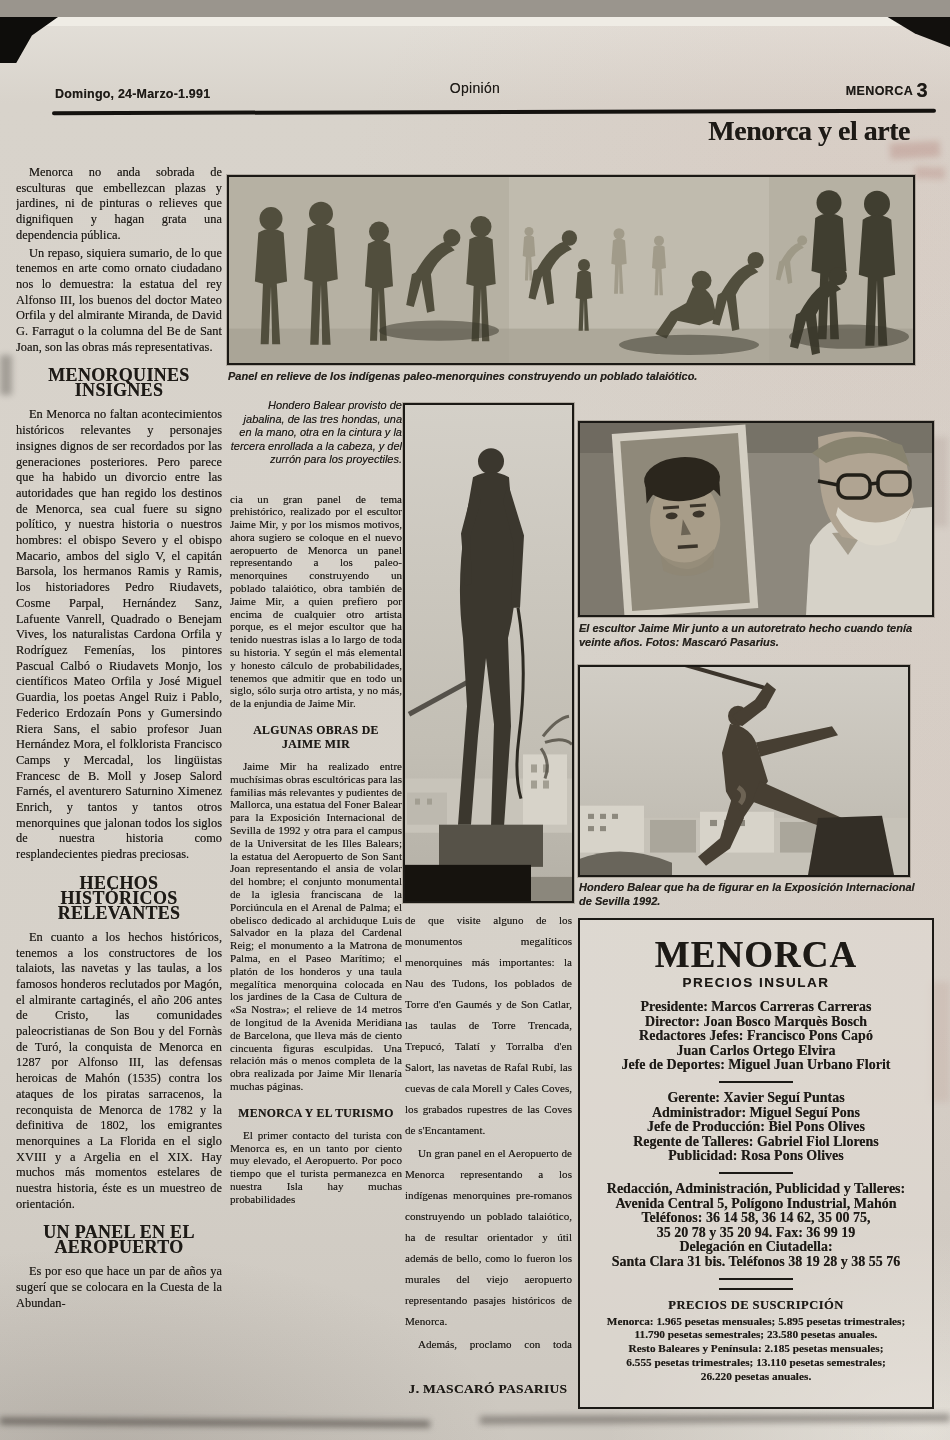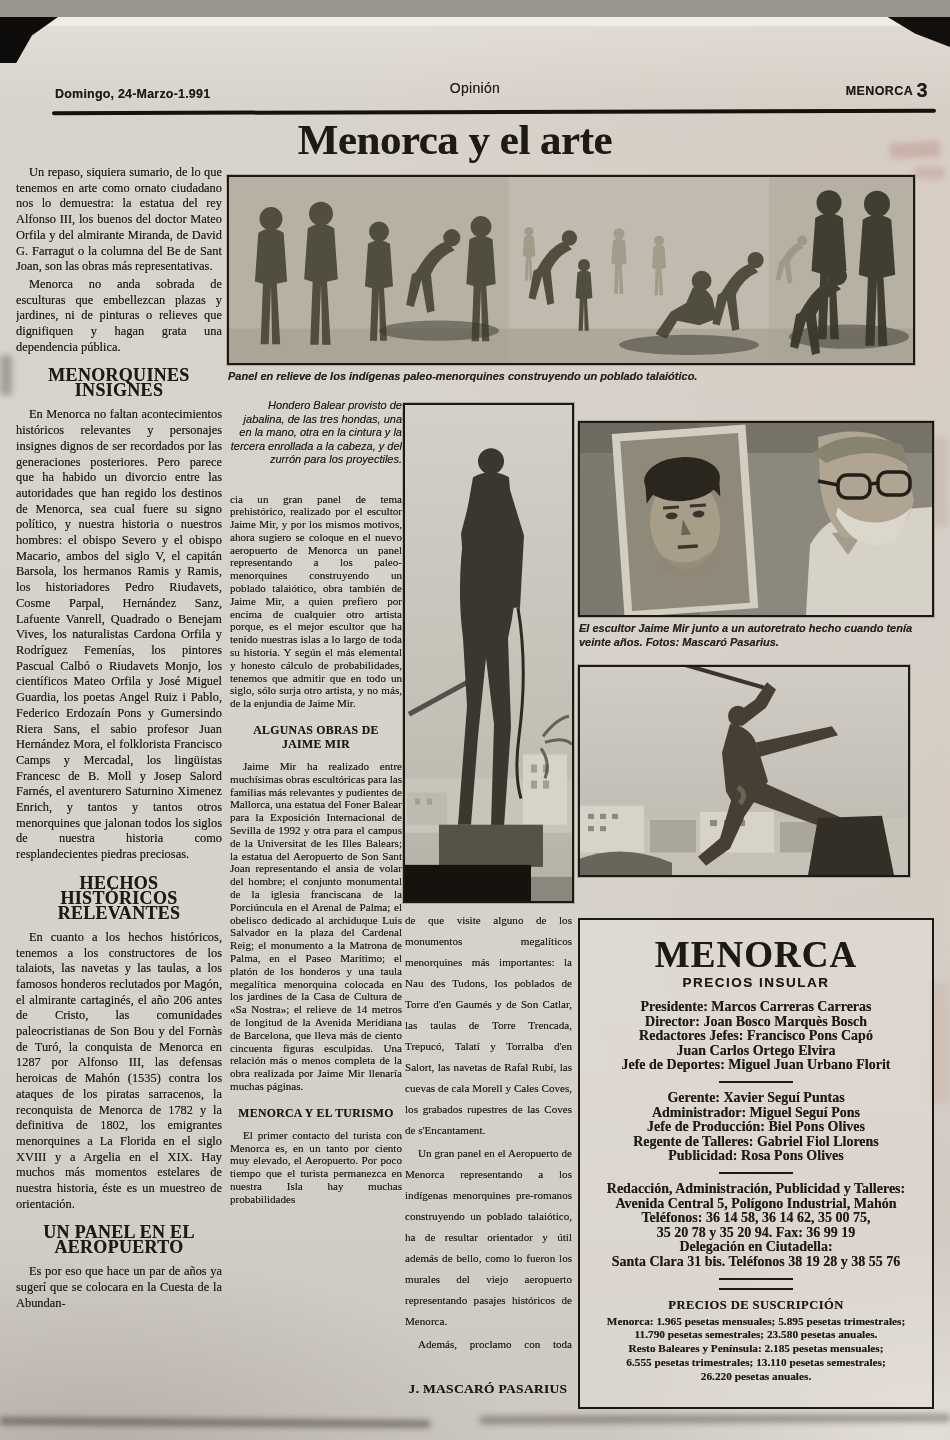"Menorca y el arte" .title { font-size: 43px -> 28px; text-align: center -> right }
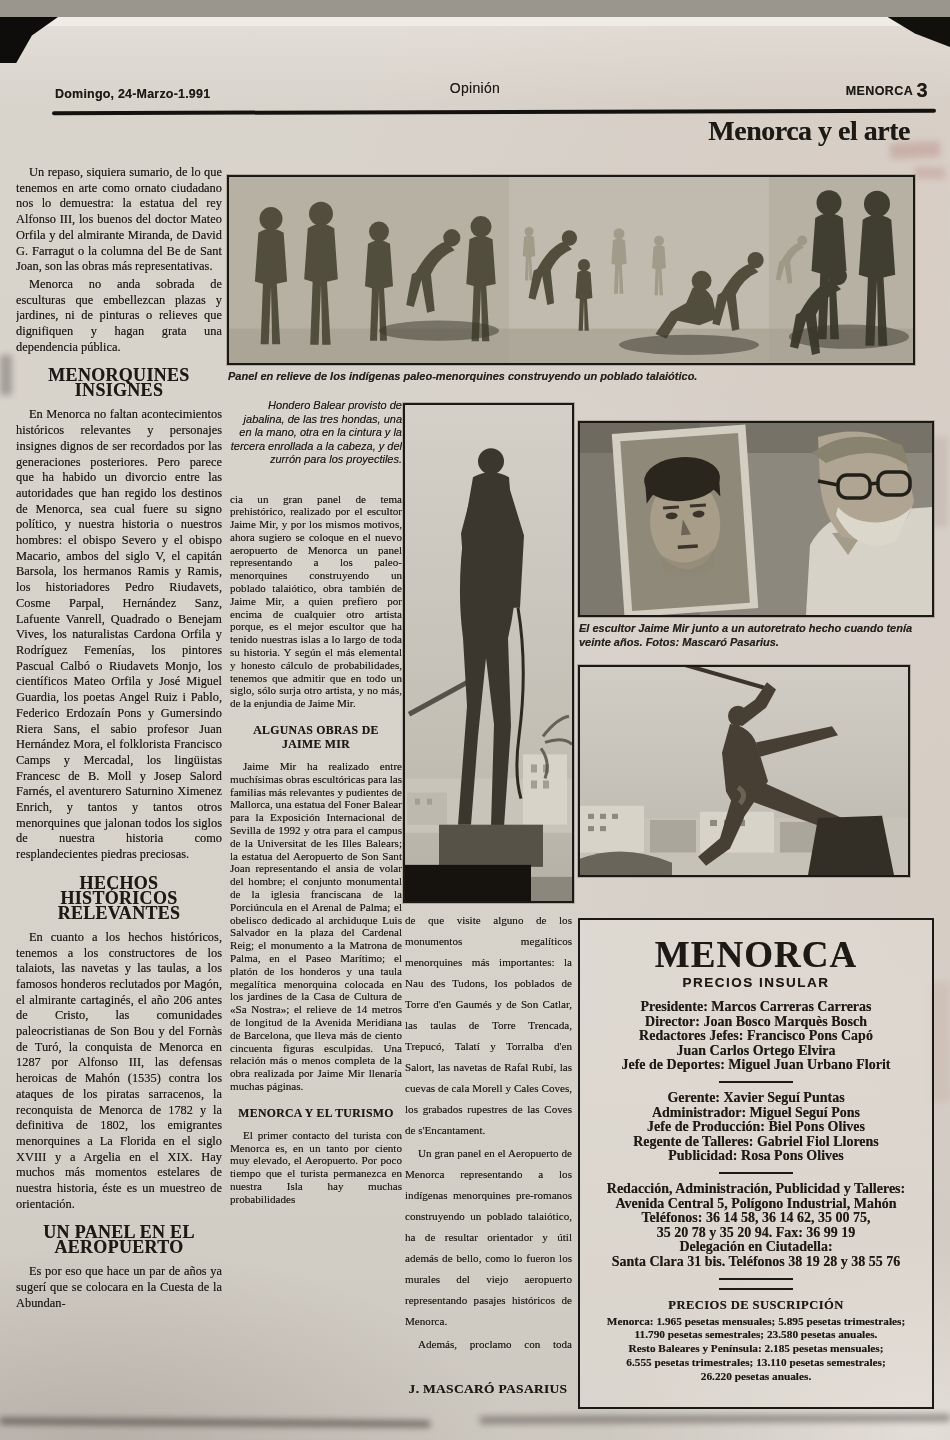"Un repaso, siquiera sumario, de" p { order: before "Menorca no anda sobrada de" -> after "Menorca no anda sobrada de" }
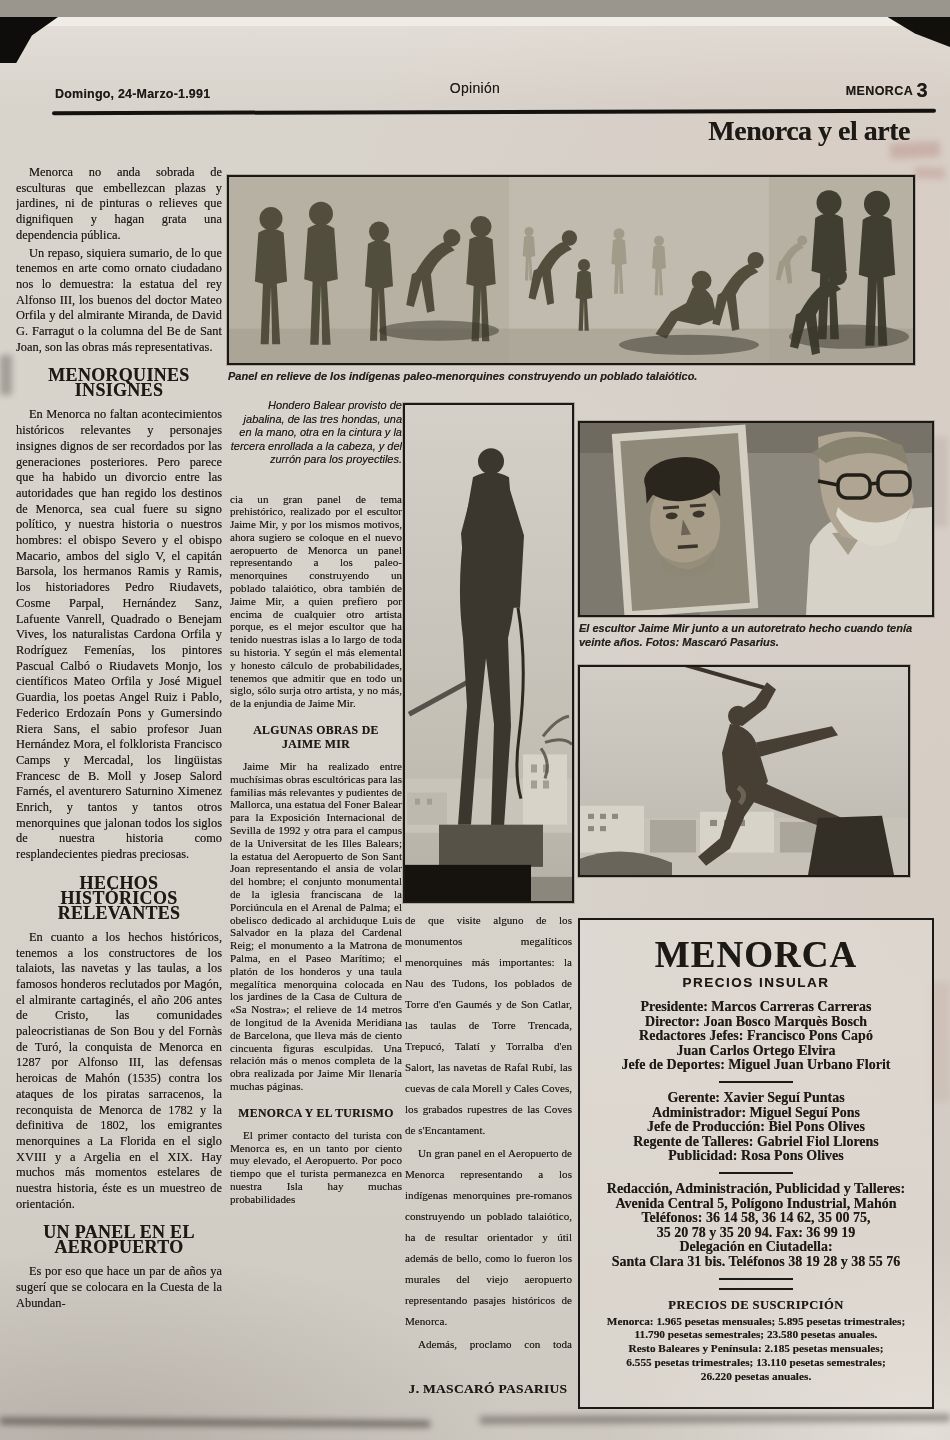"Hondero Balear que ha de" div.caption { html: none -> <div>Hondero Balear que ha de figurar en la Exposición Internacional de Sevilla 1992.</div> }
